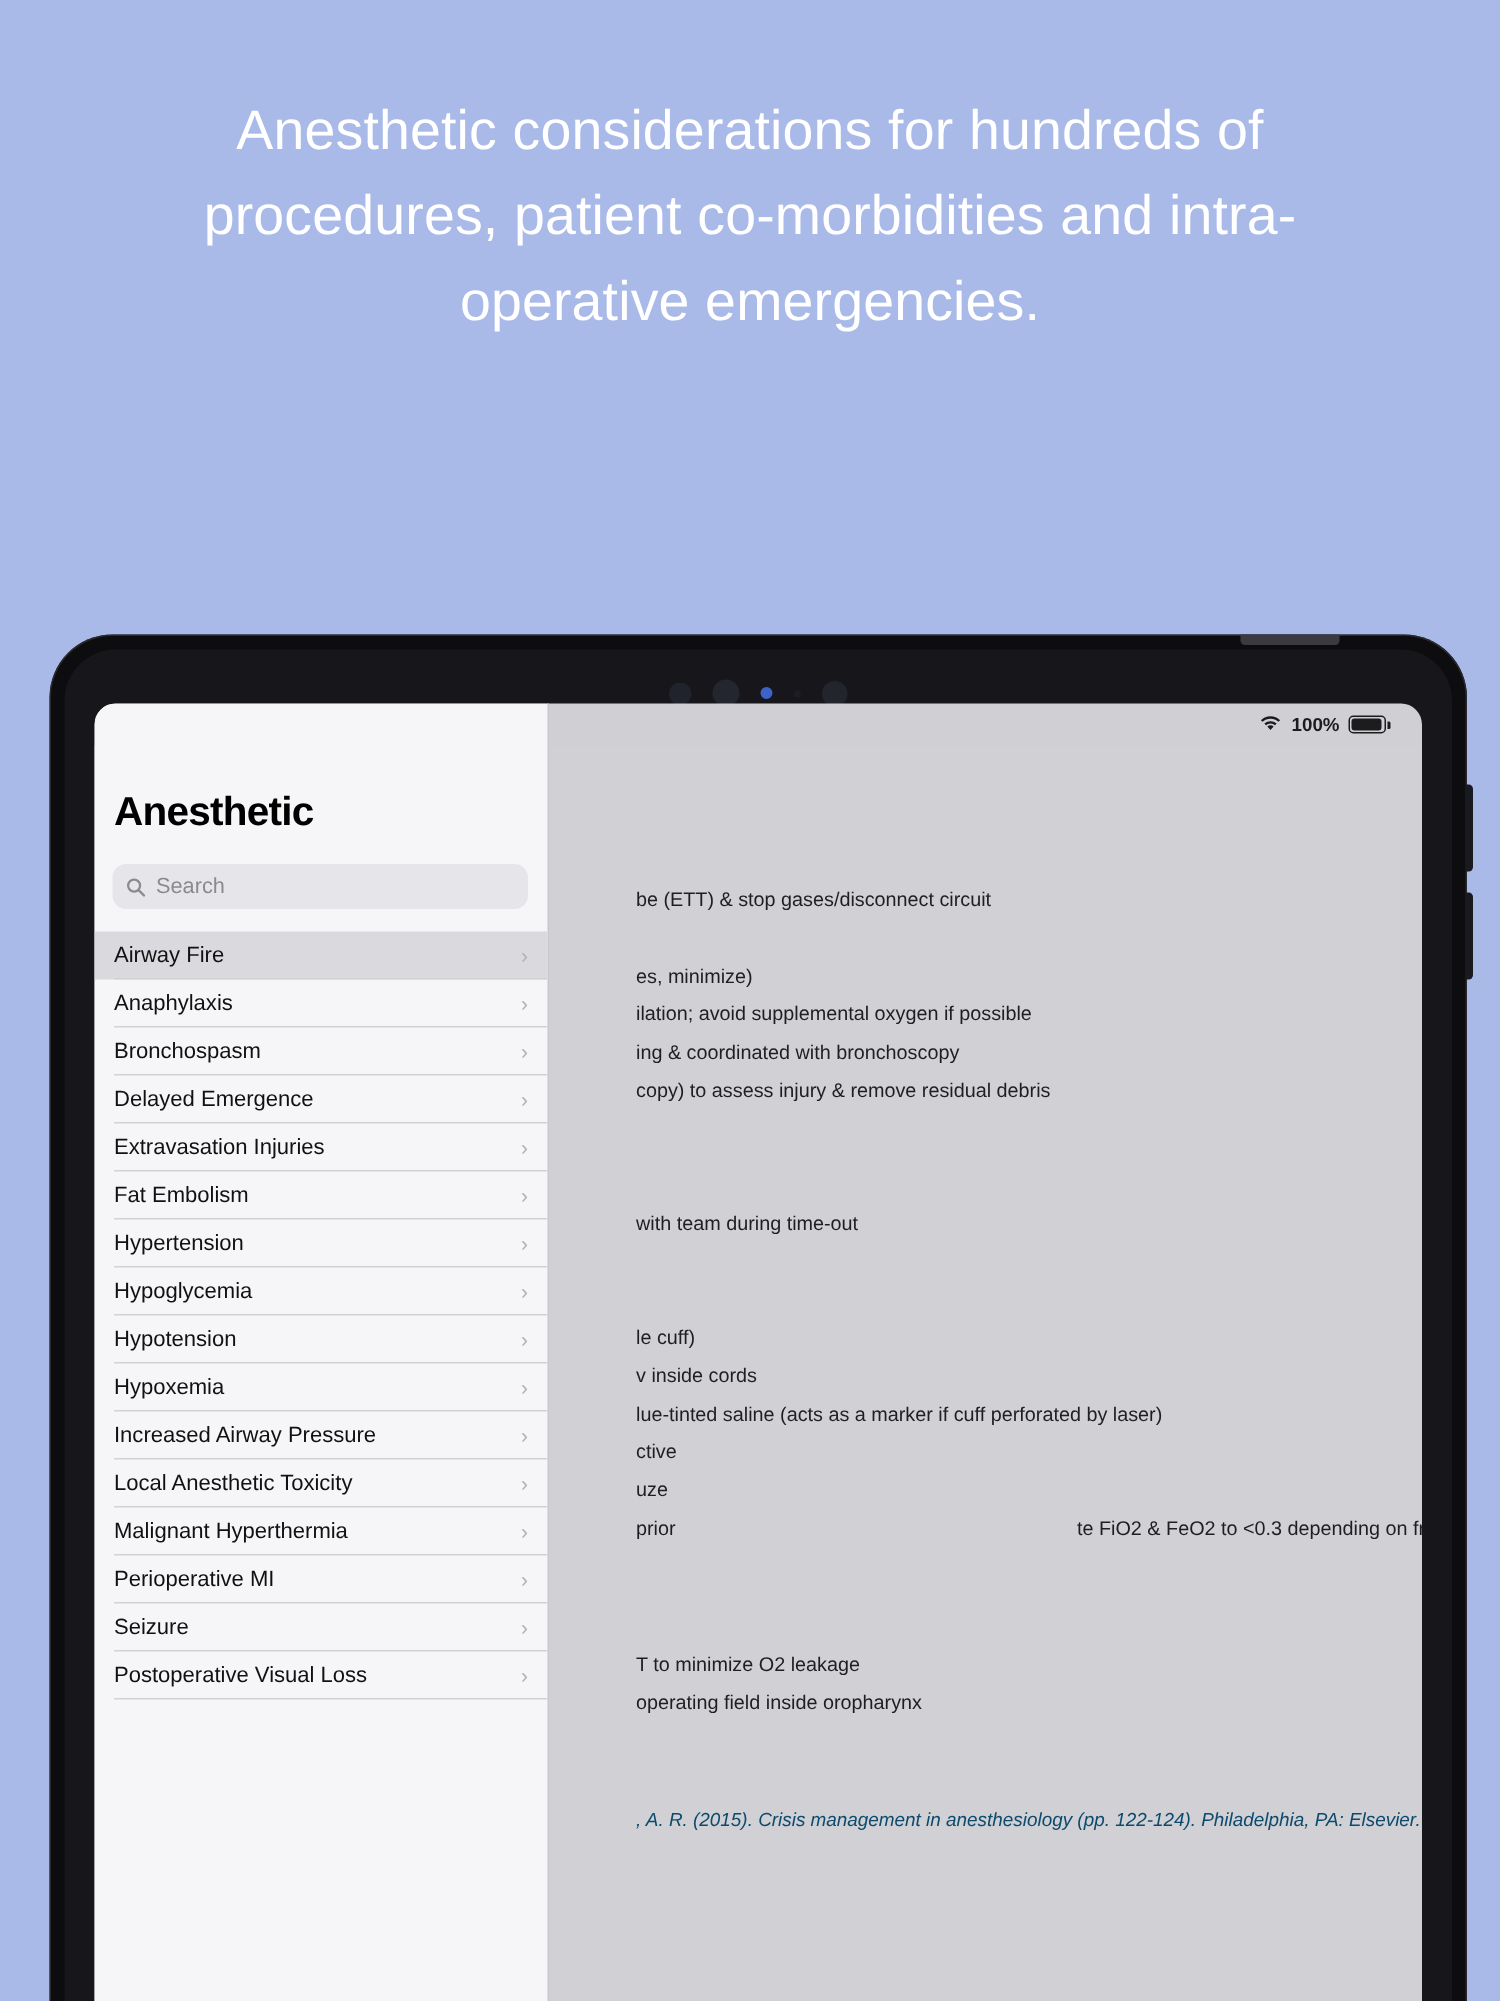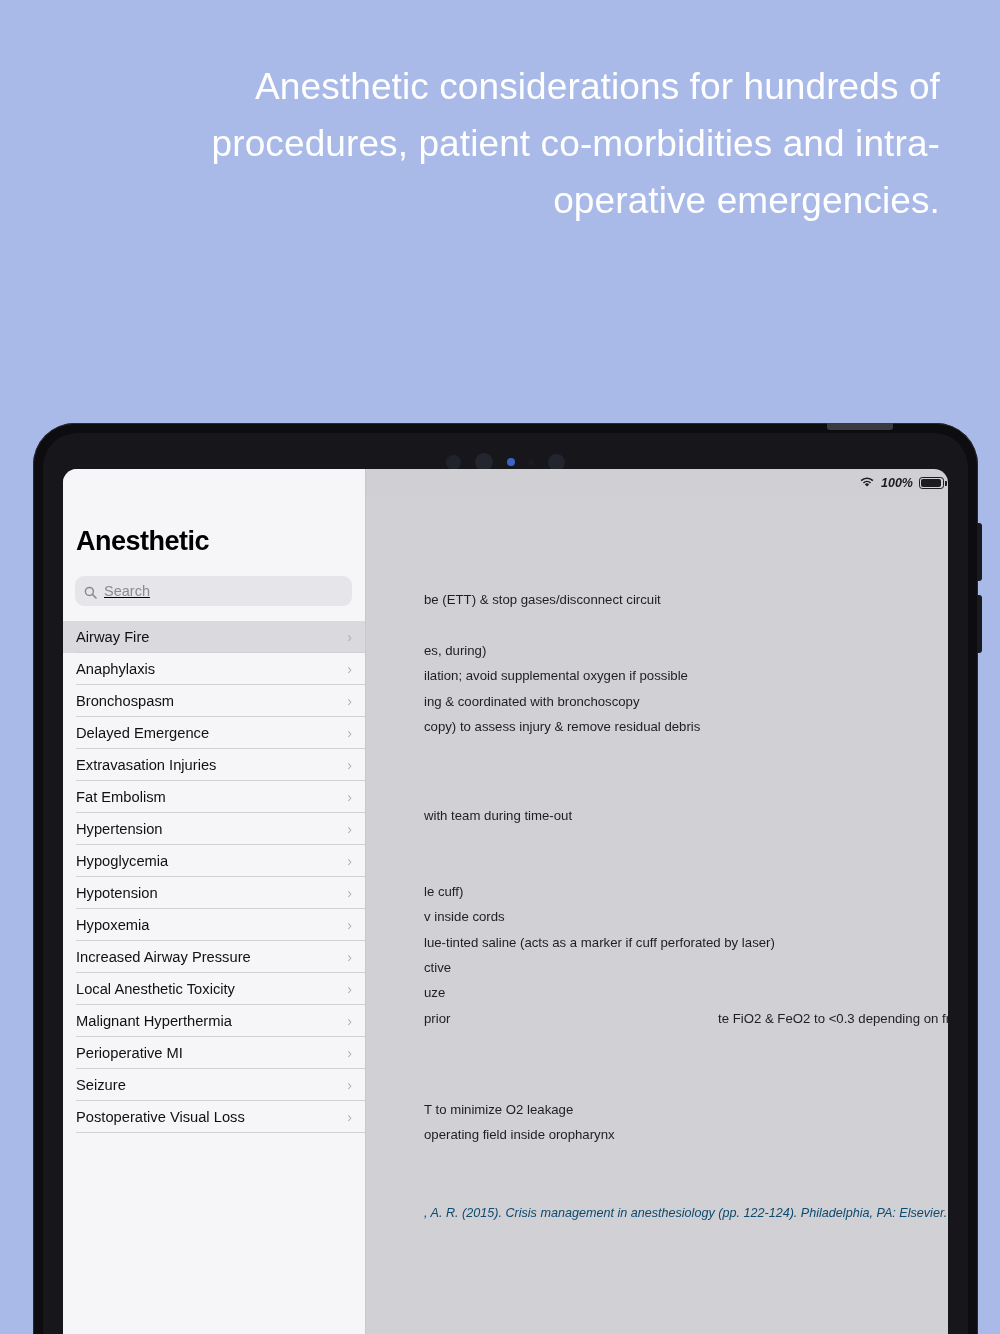"Anesthetic considerations for hundreds" .headline { text-align: right -> center }
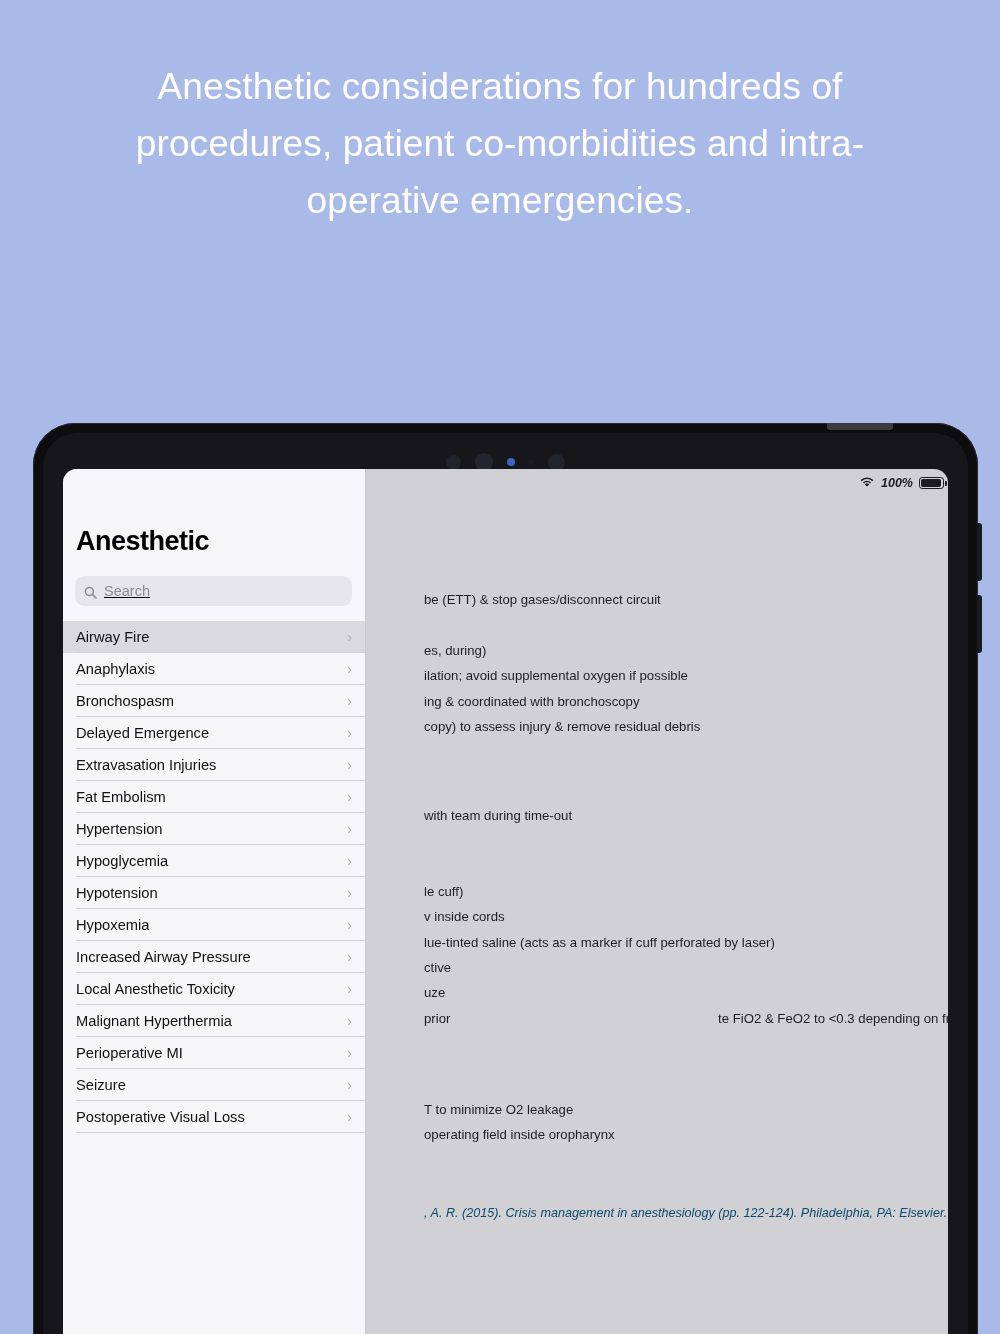"100%" .statusbar { font-style: italic -> none; padding: 0 4px -> 0 24px }
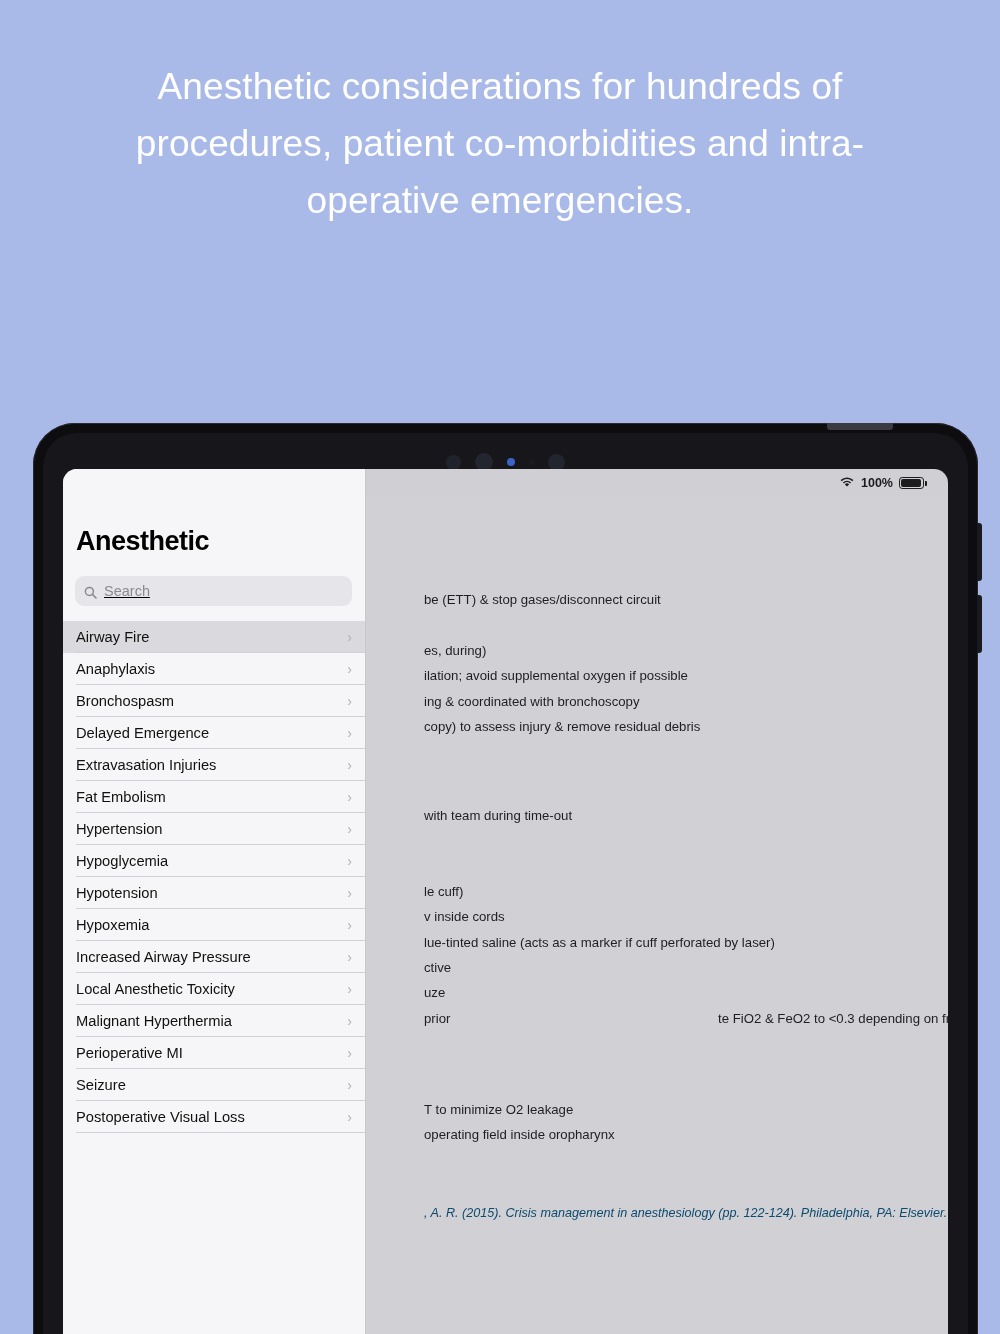"Search" .search-box { text-decoration: underline -> none }
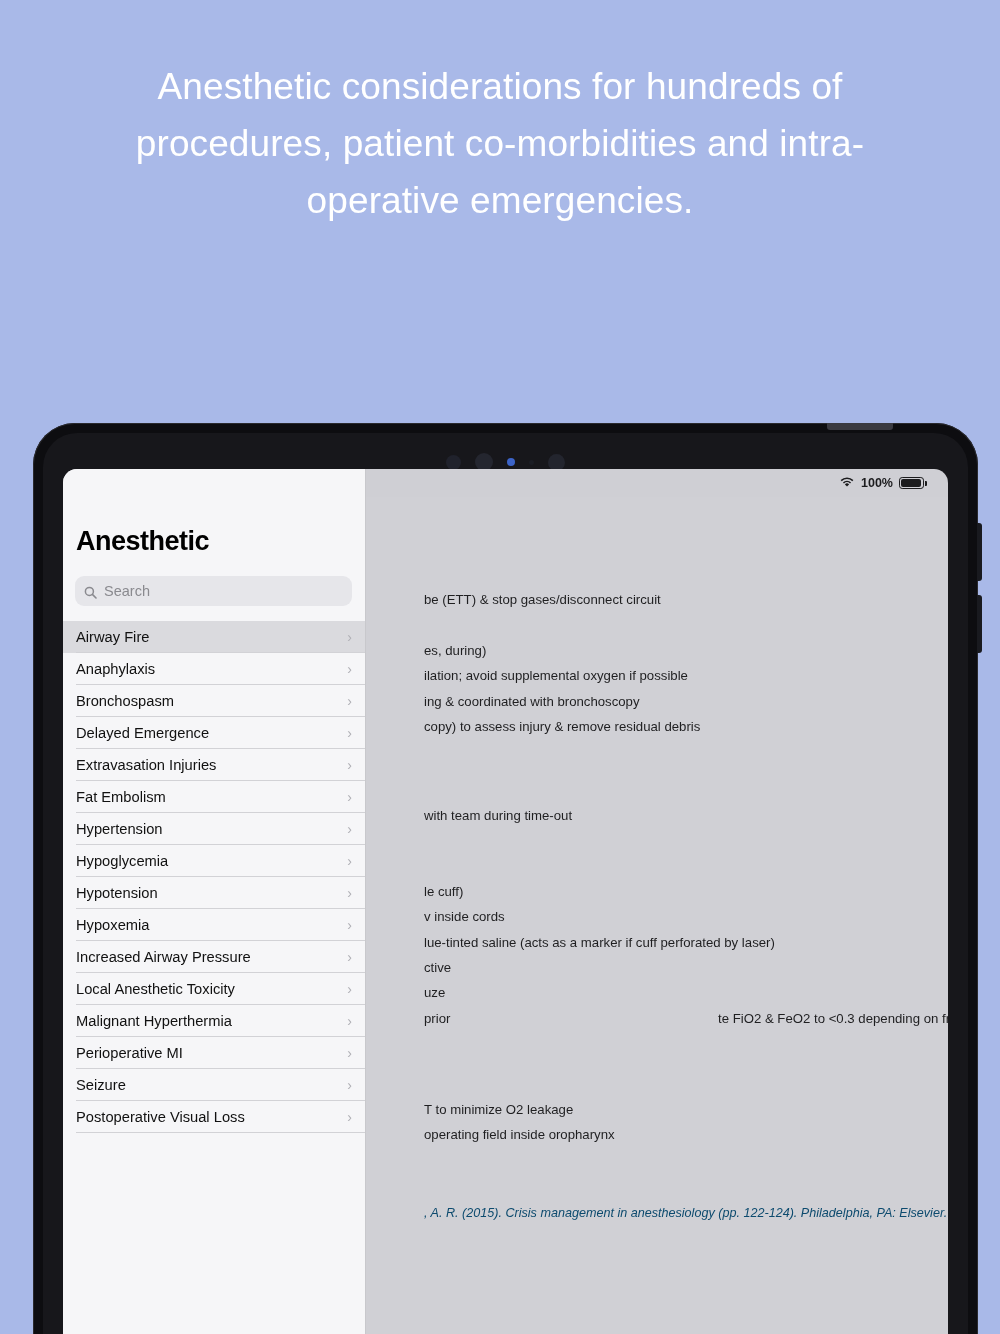"es, during)" div.detail-line { text: during -> minimize }
